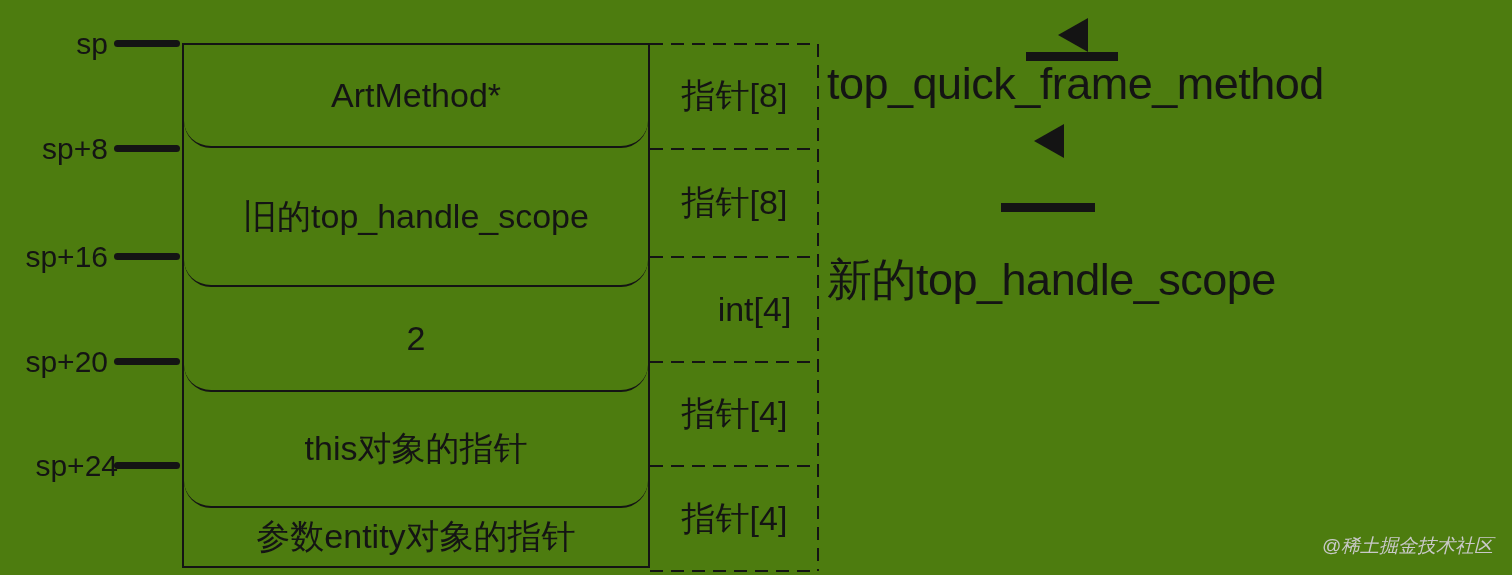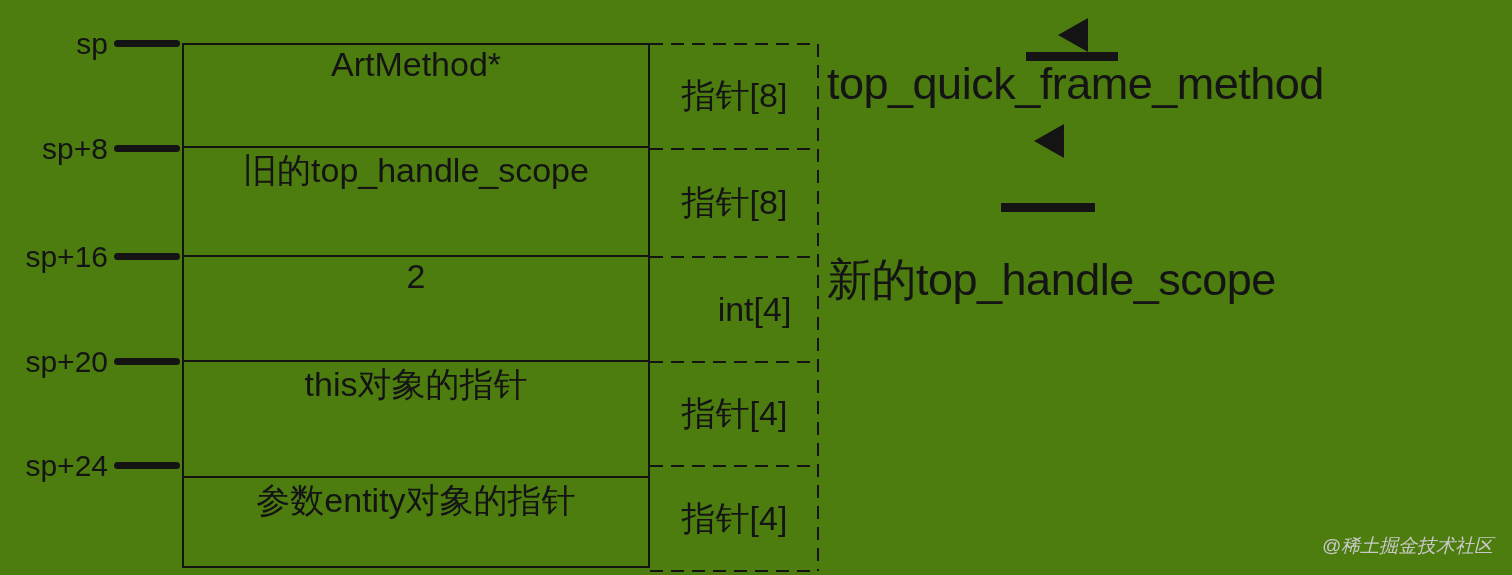"ArtMethod*" .frow { align-items: none -> center; border-radius: none -> 27px }
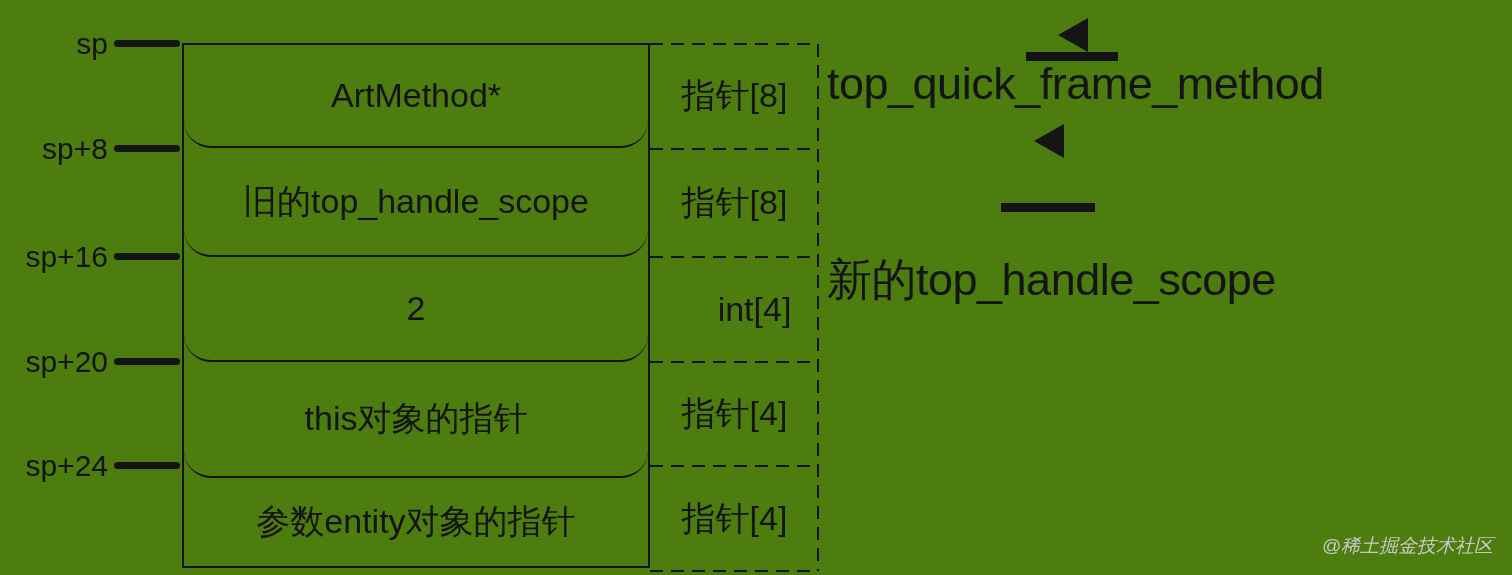"旧的top_handle_scope" .r1 { height: 109px -> 139px }
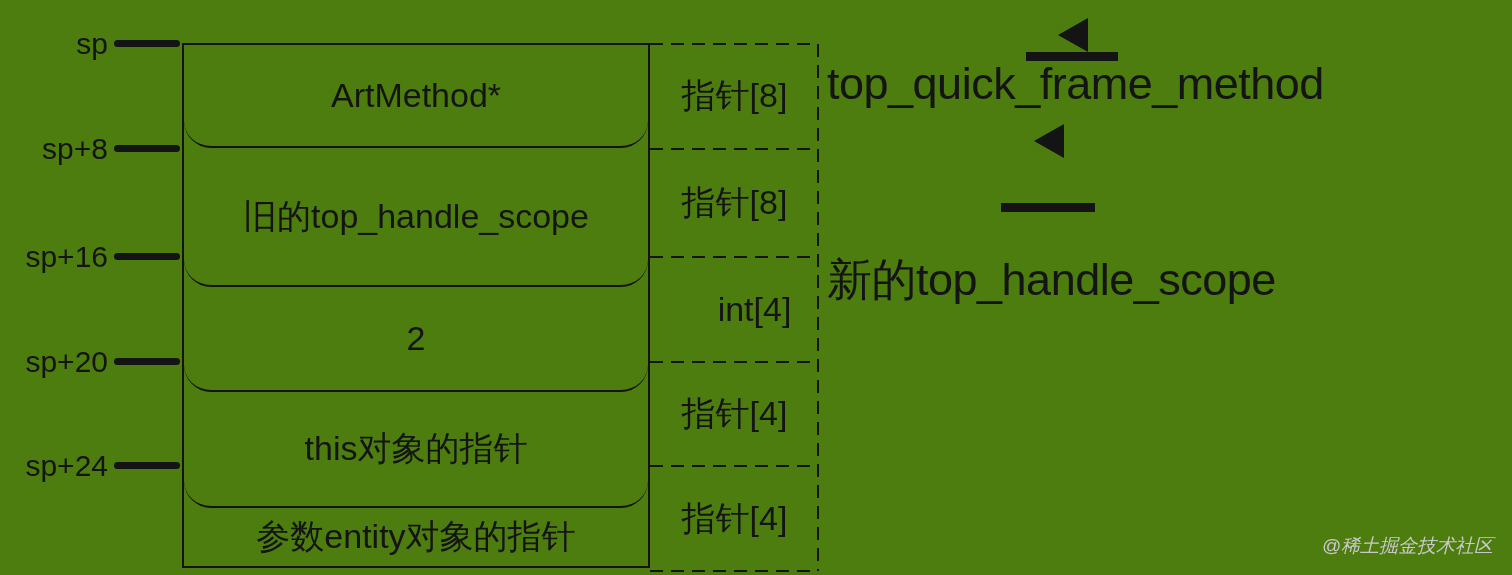"sp+24" .addr-4 { margin-left: none -> 10px }
